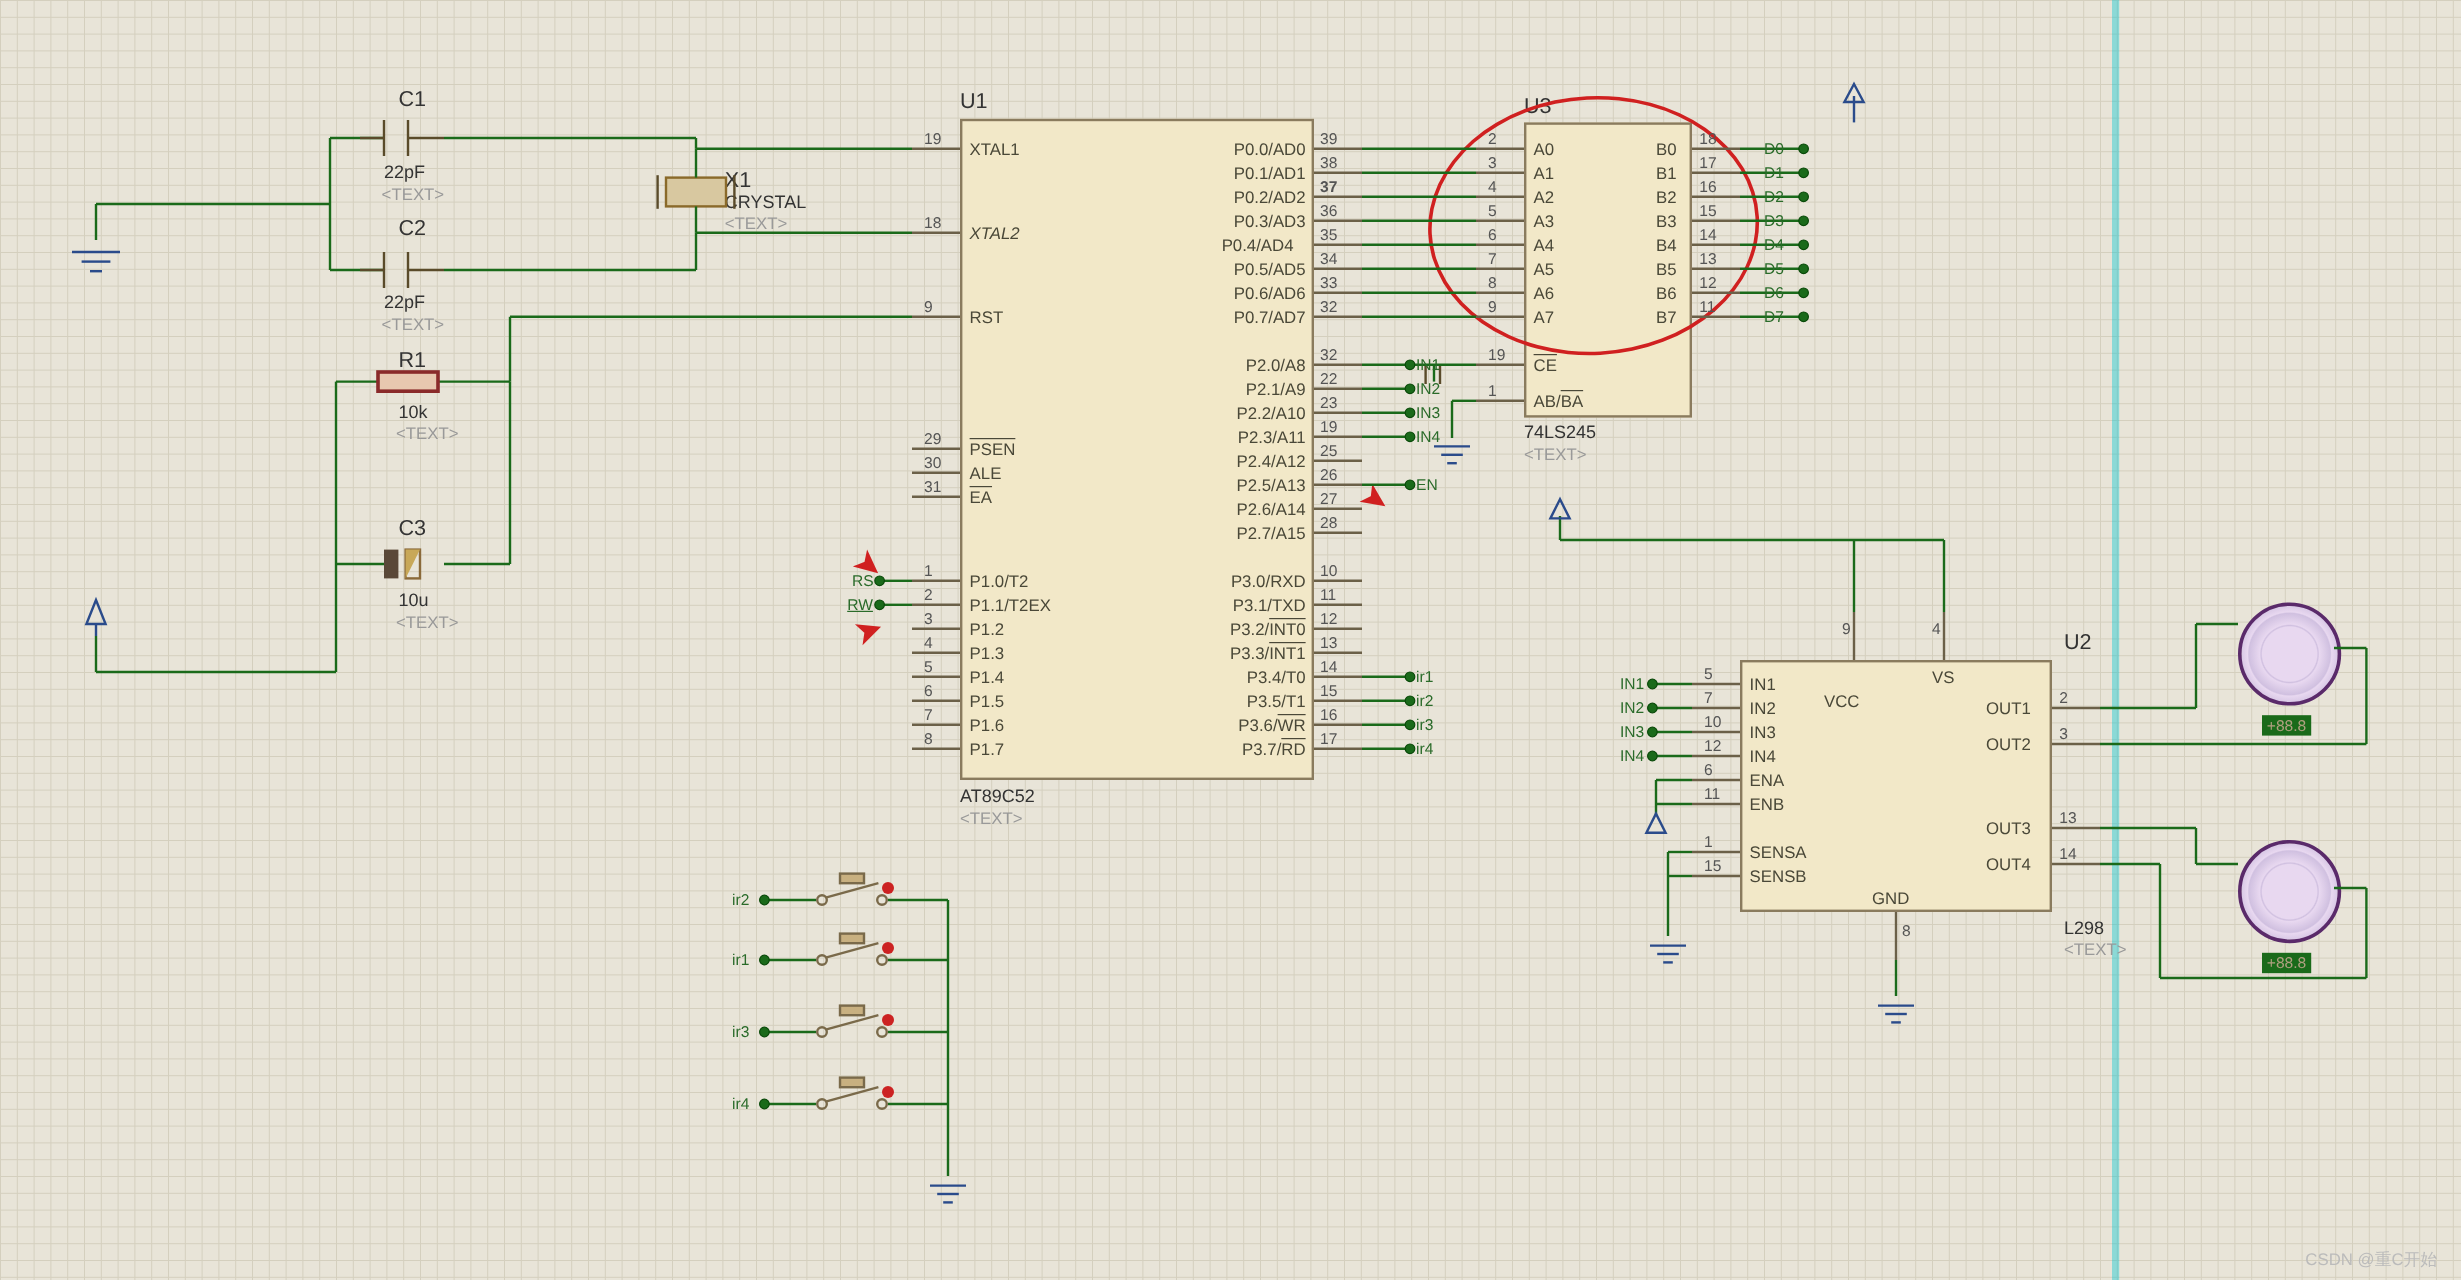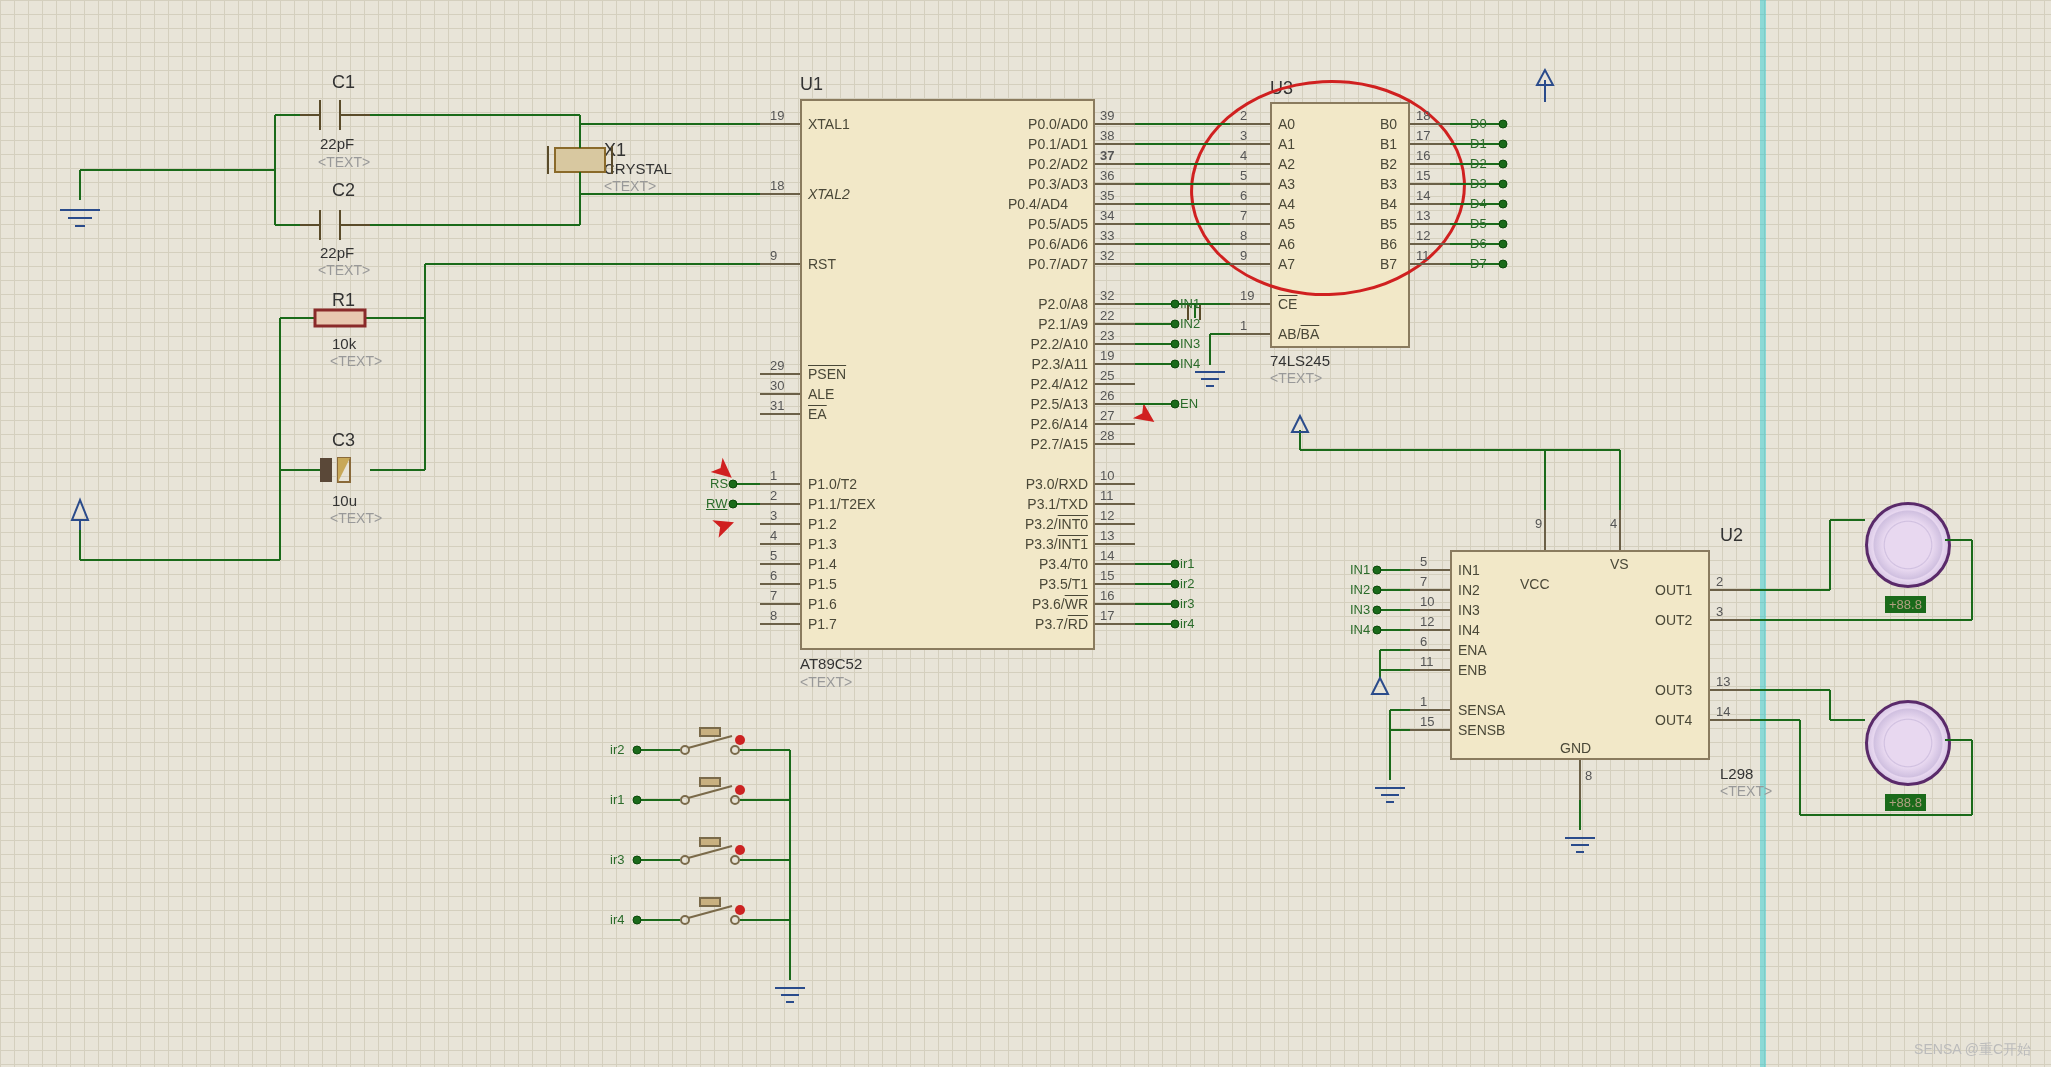"P0.4/AD4" div.pin-label { text-align: left -> center }
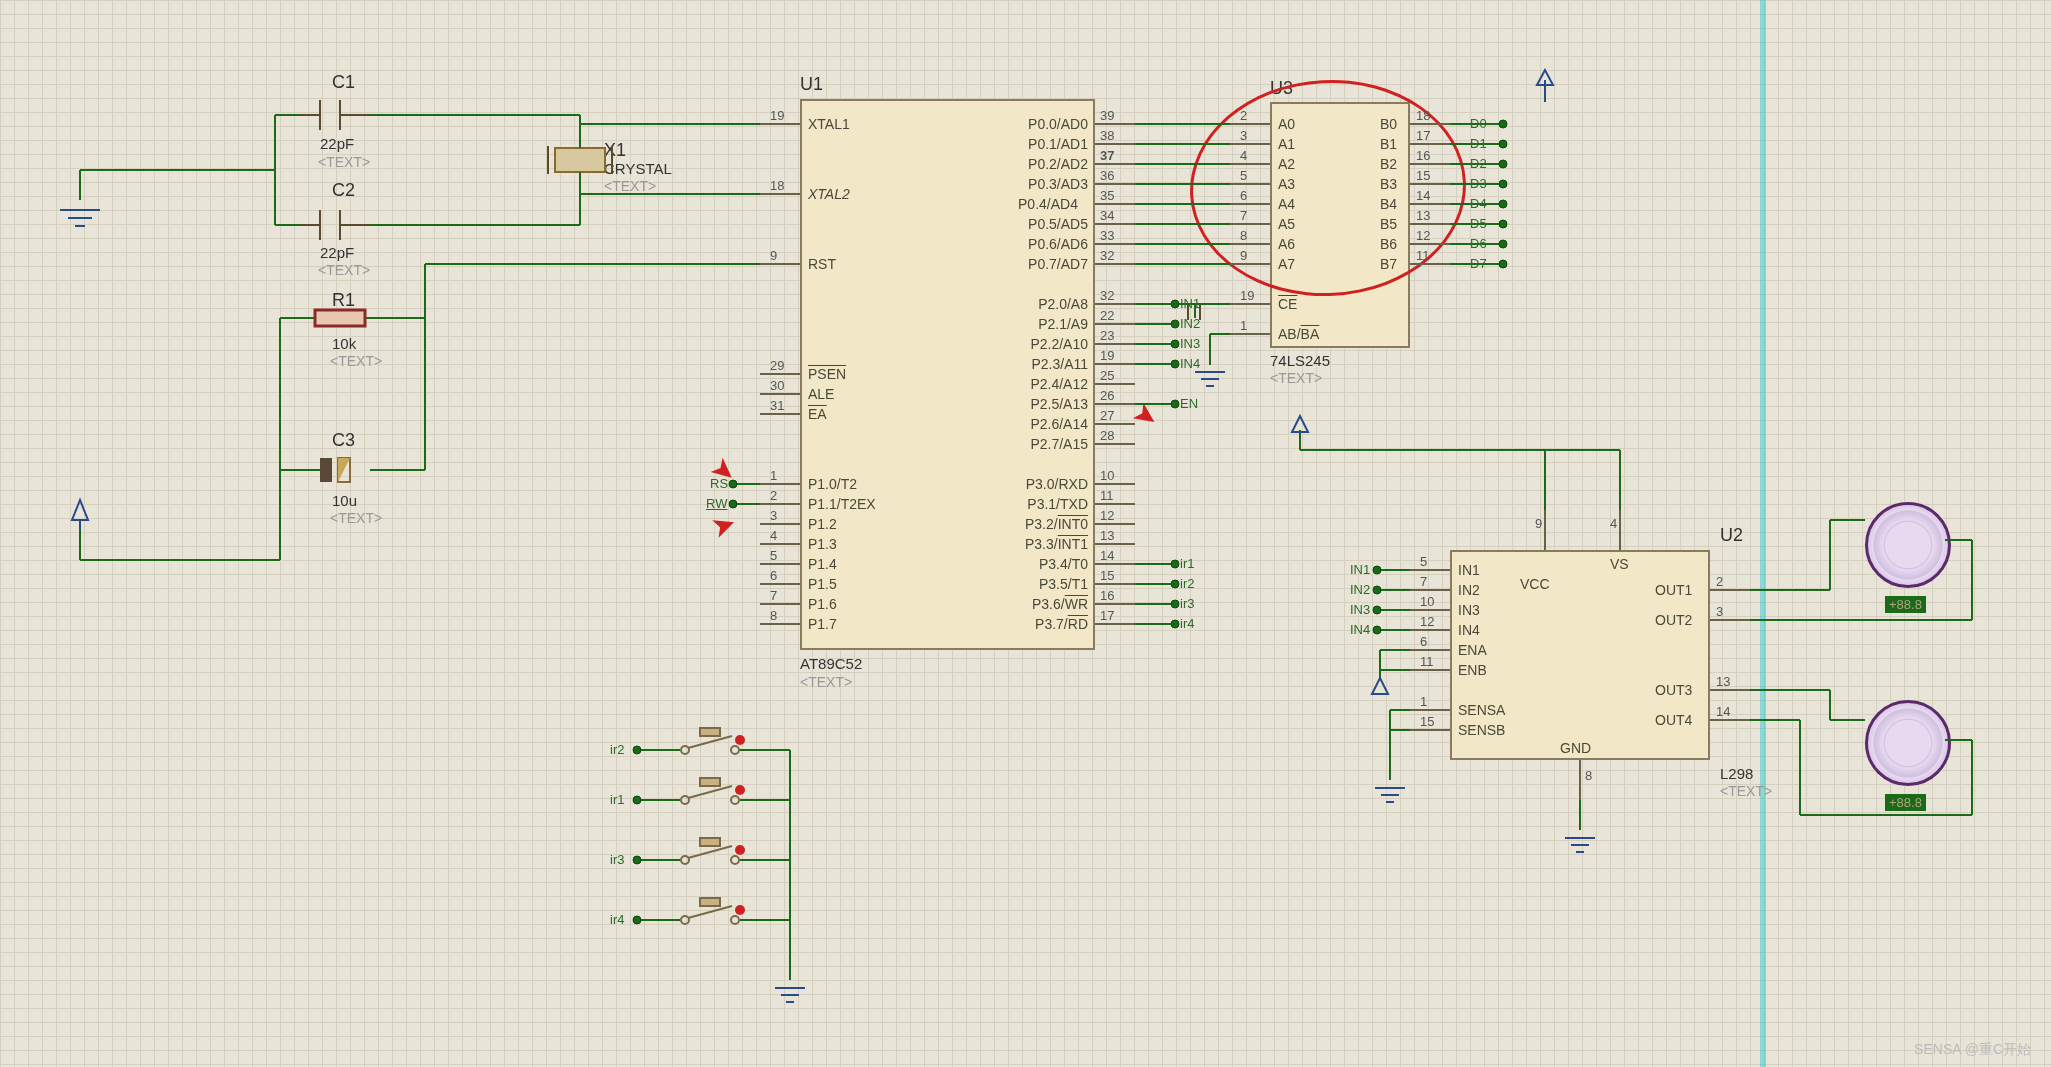"SENSA @重C开始" div.watermark { text: SENSA -> CSDN }
